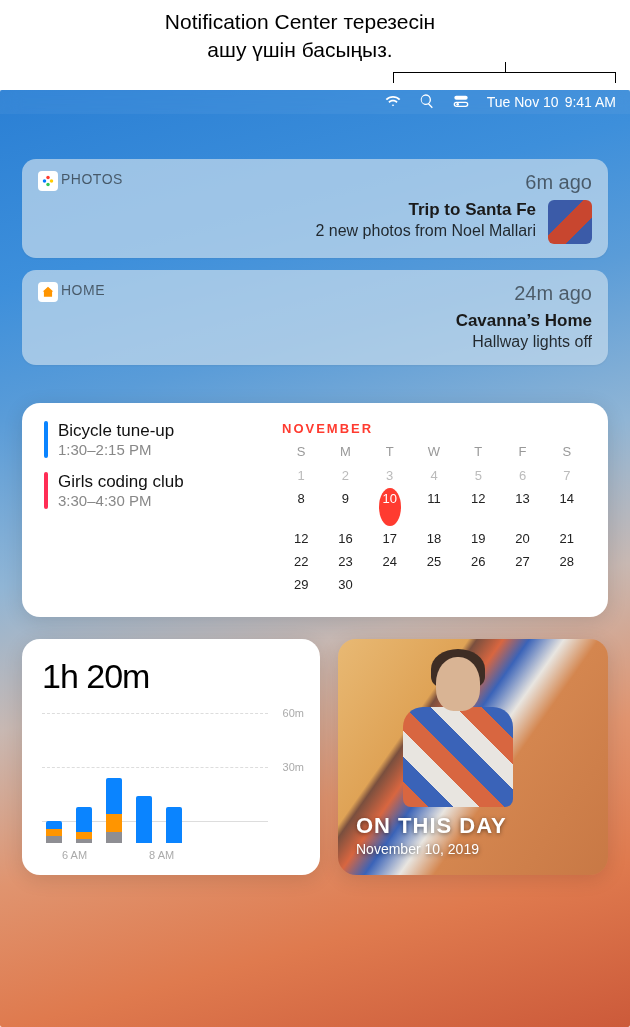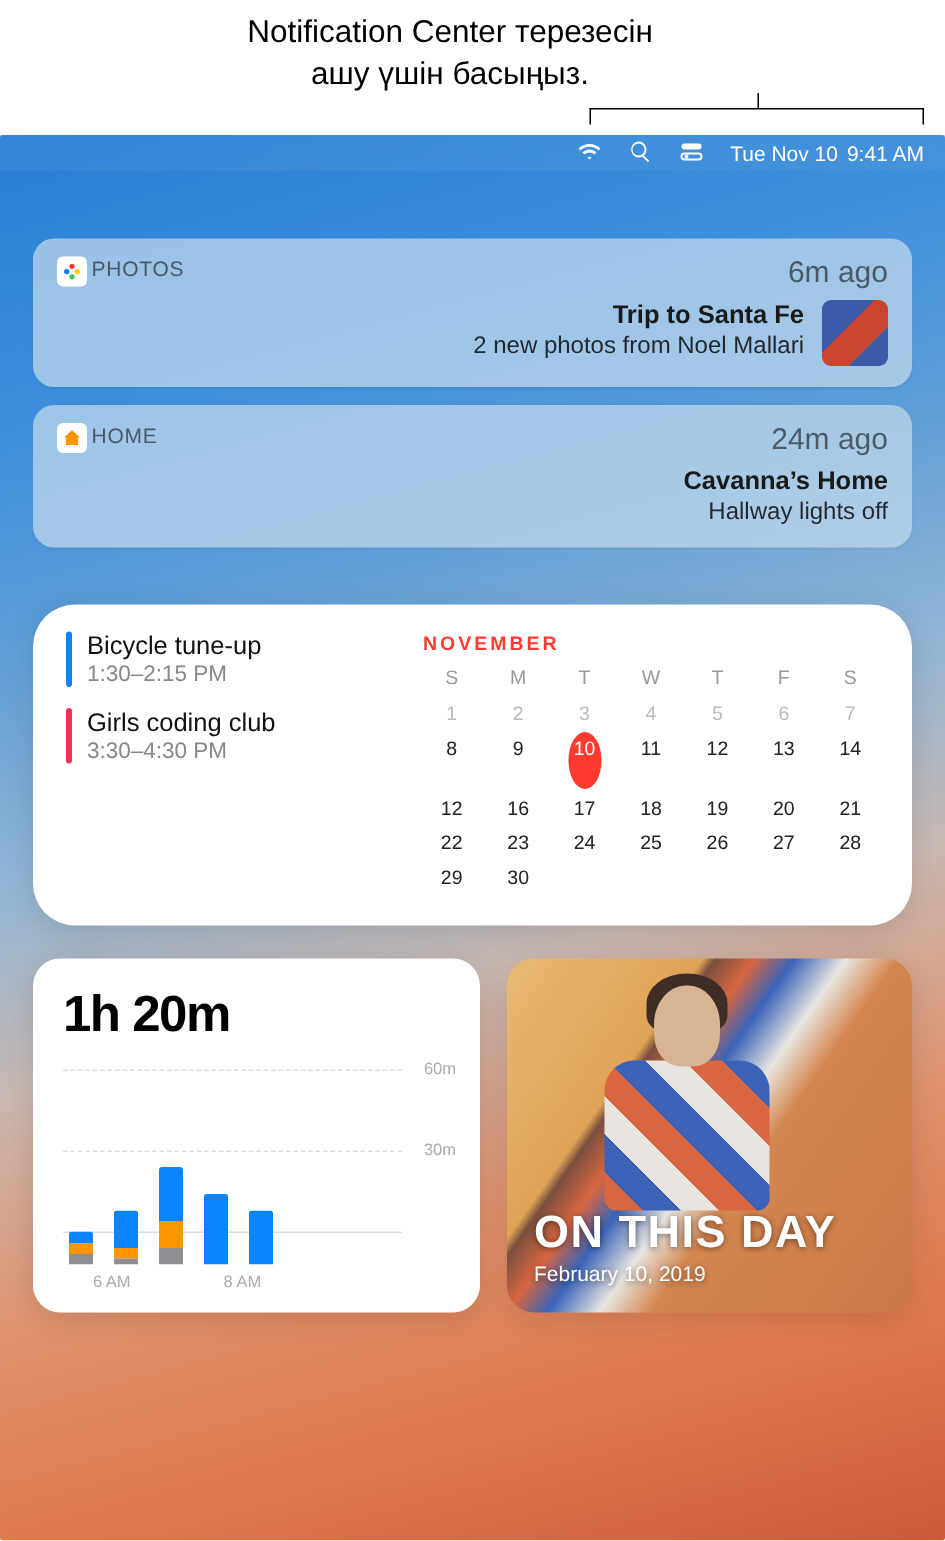"Bicycle tune-up" .widget-cal { border-radius: 28px -> 18px }
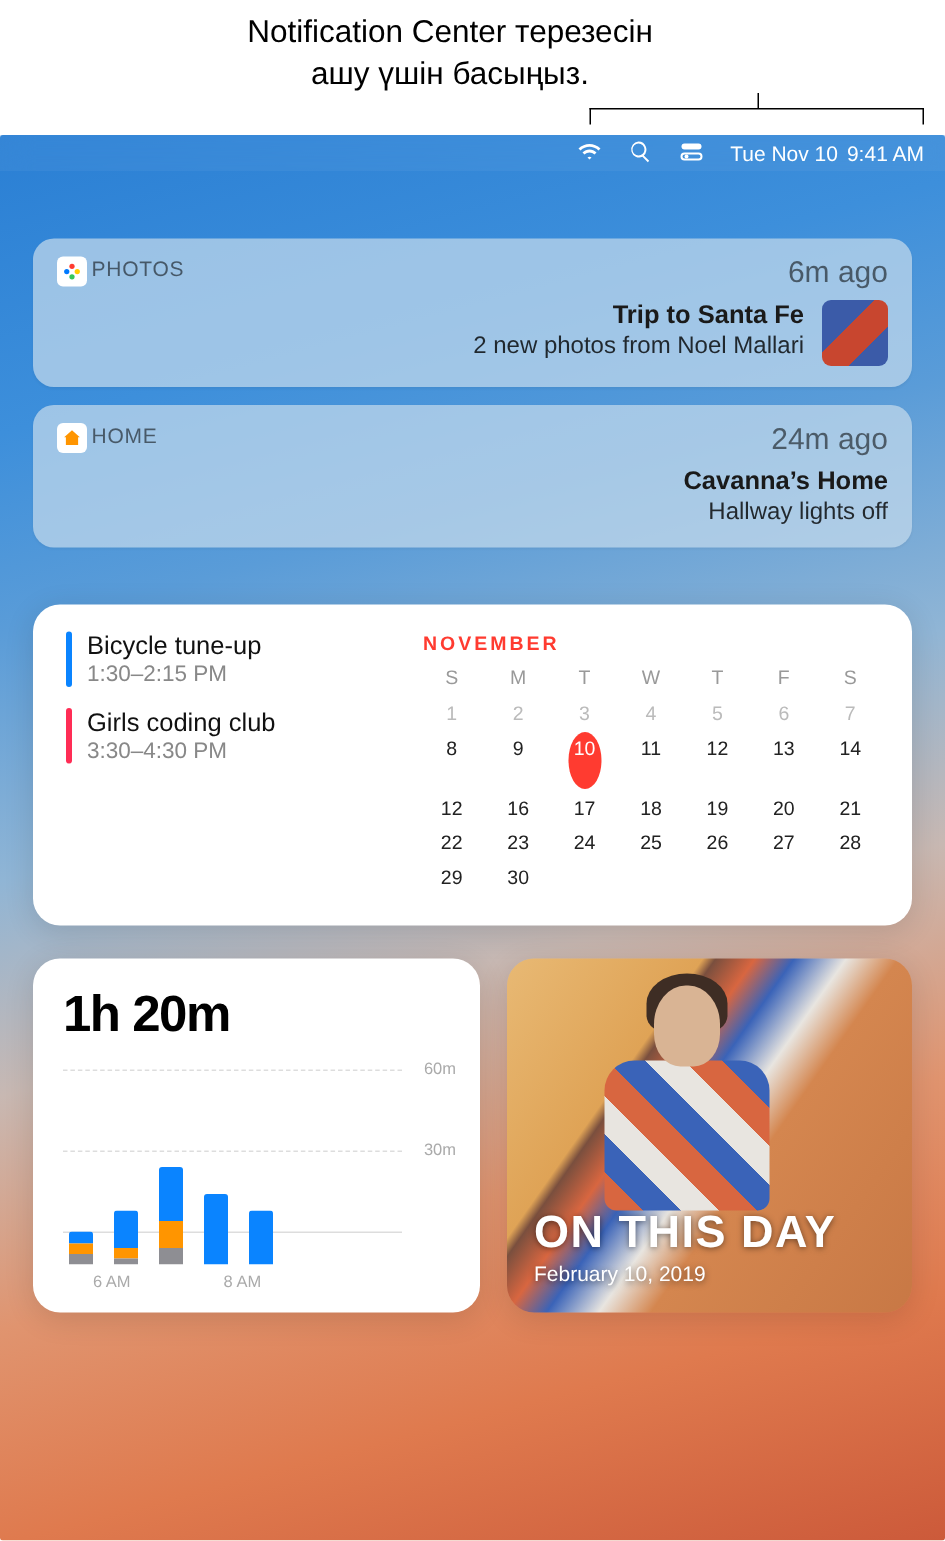"1h 20m" .st-total { font-weight: 700 -> 400 }
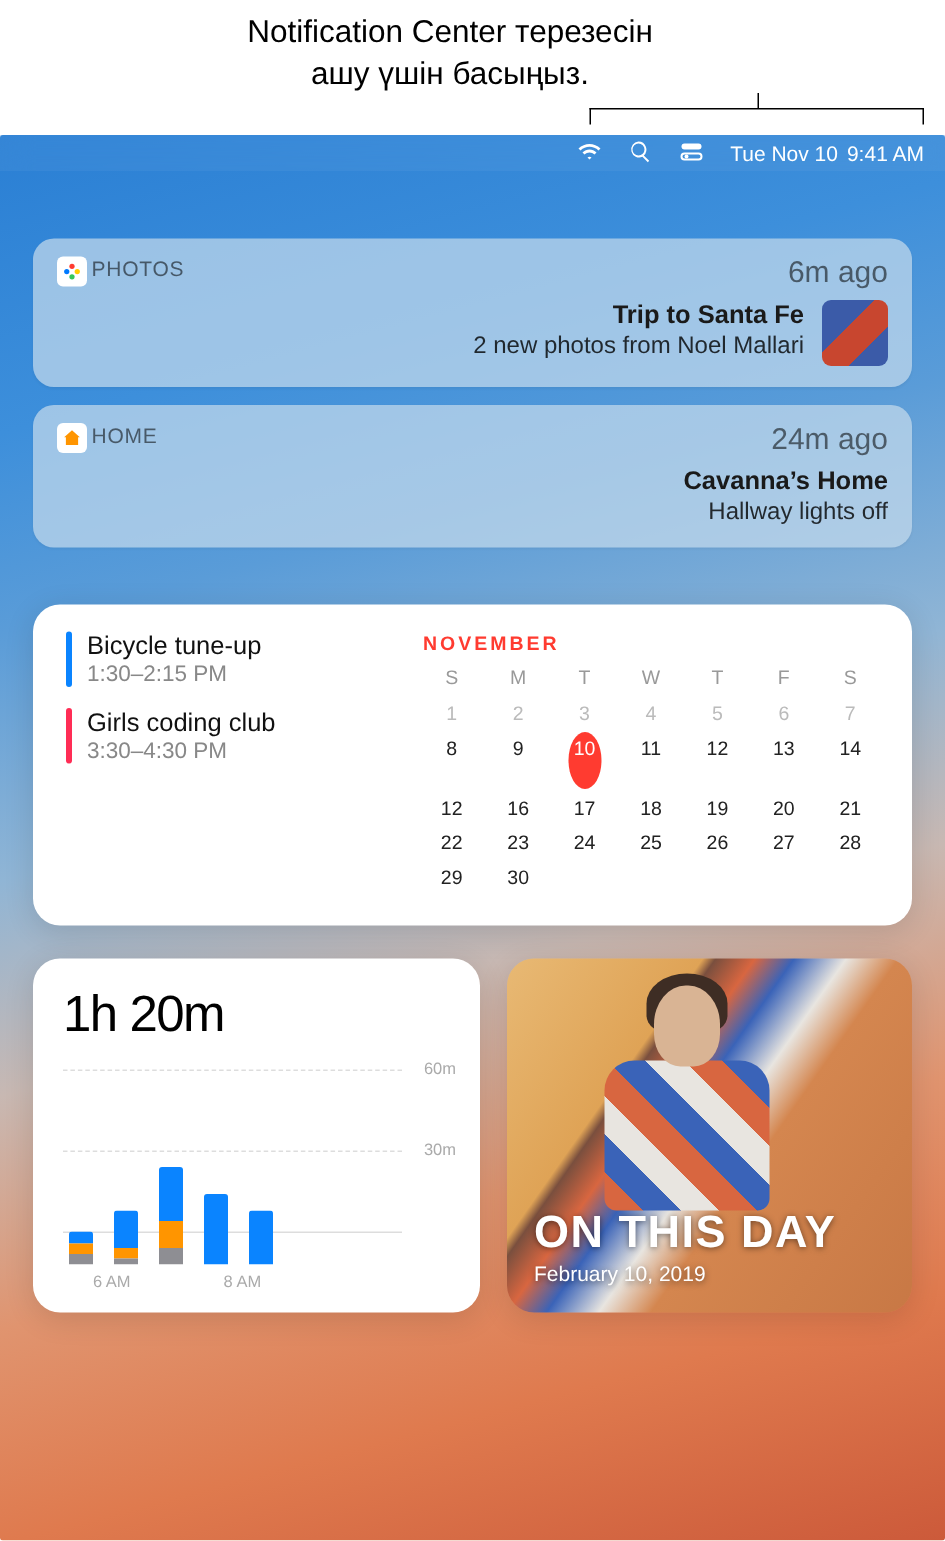"ON THIS DAY" .mem-title { font-size: 30px -> 22px }
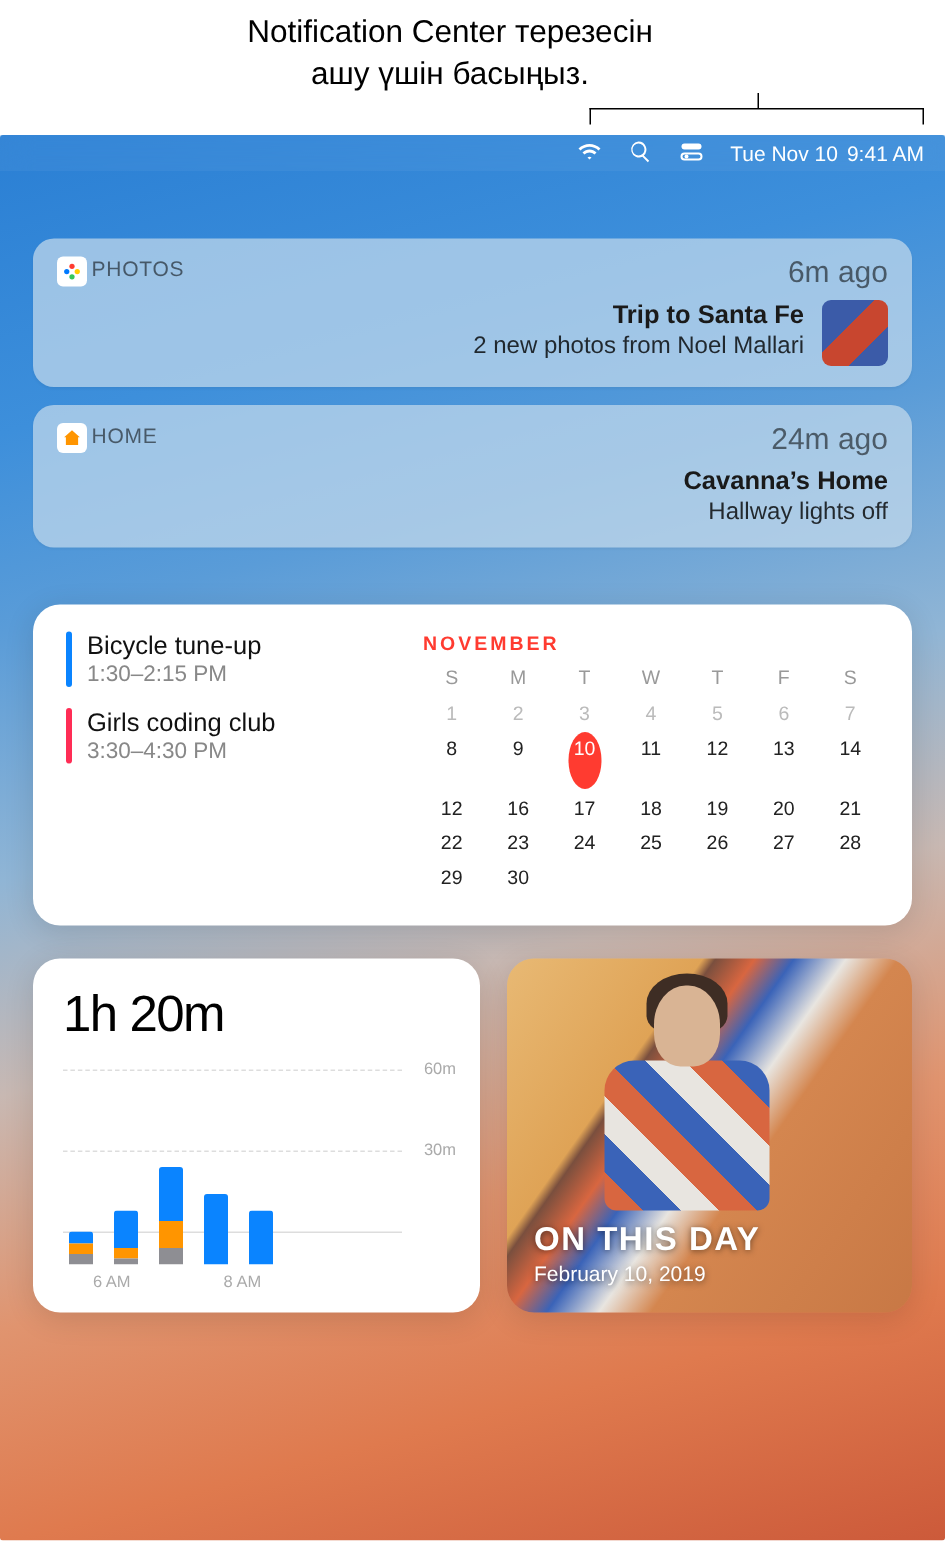"February 10, 2019" div.mem-date { text: February -> November }
